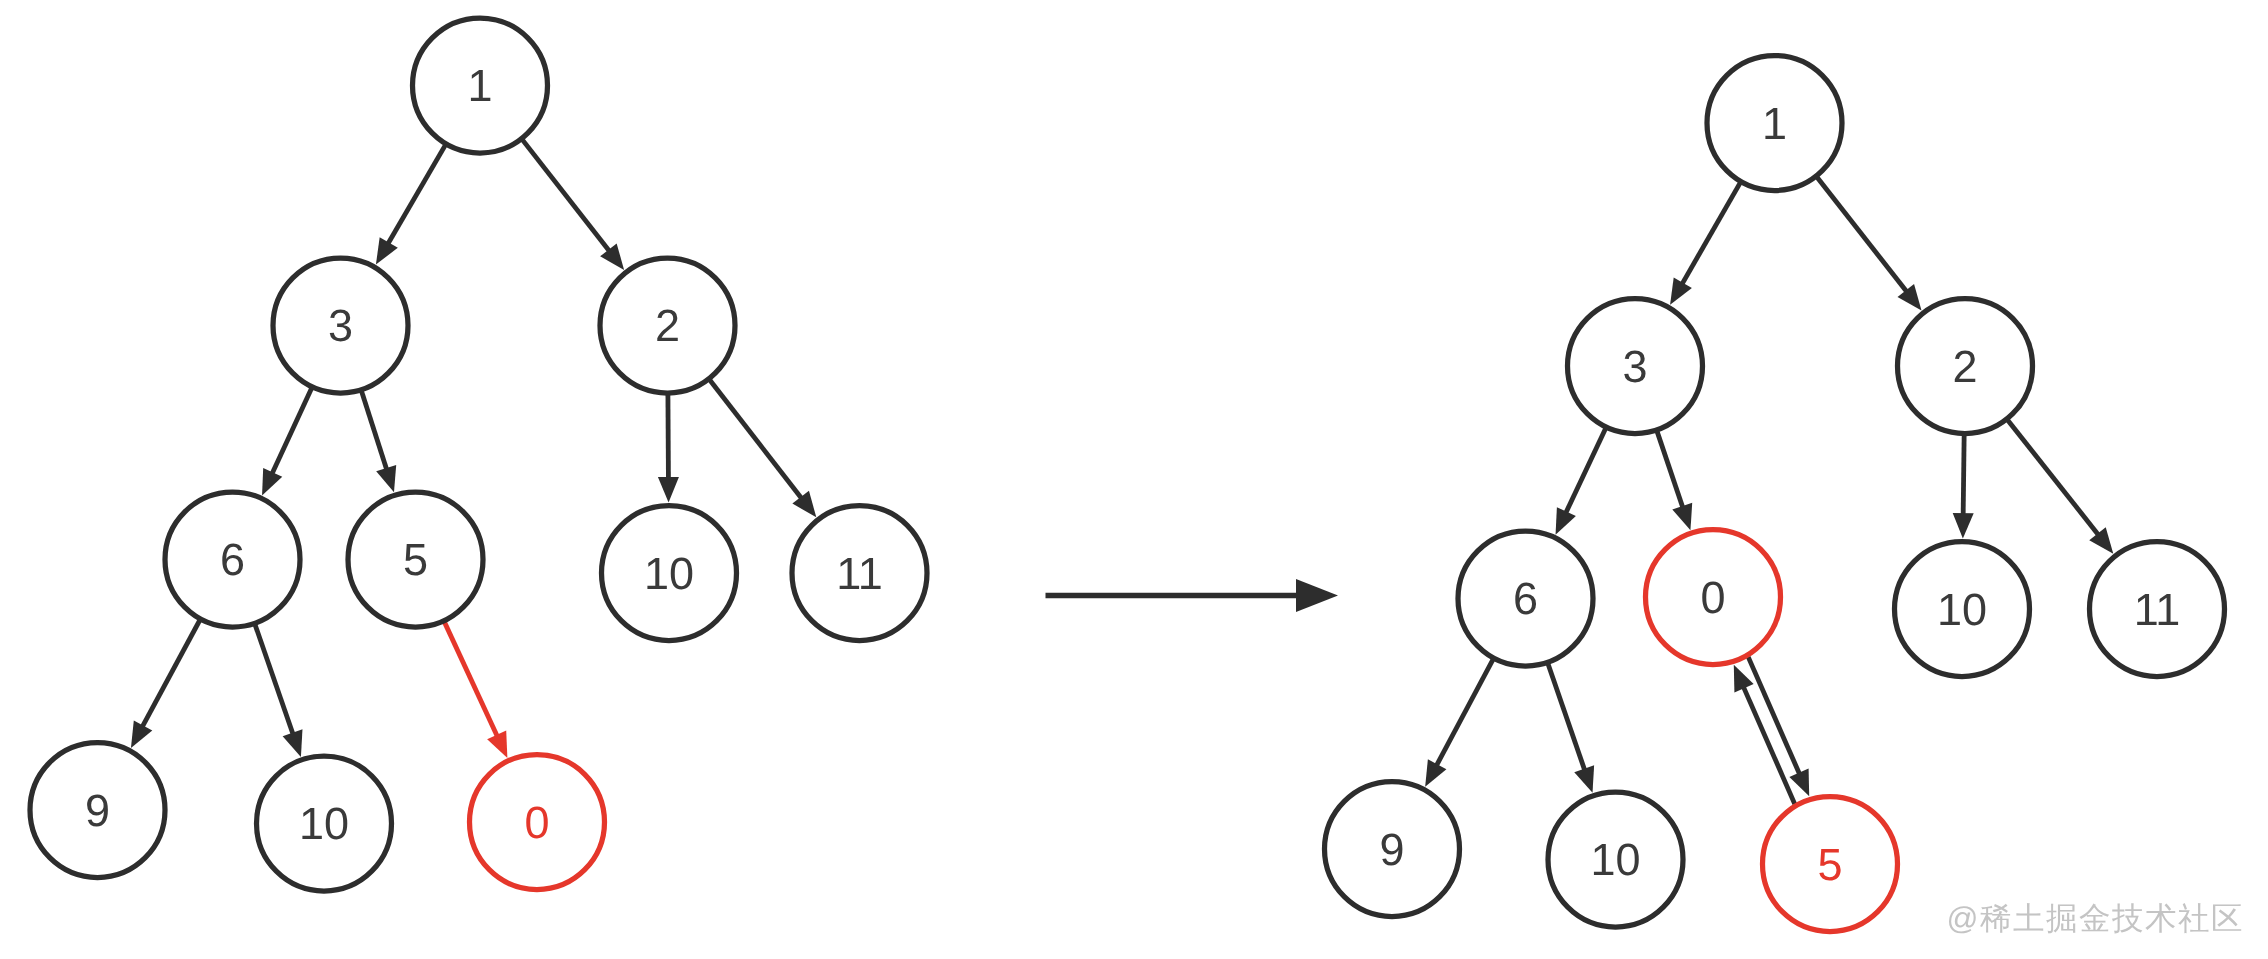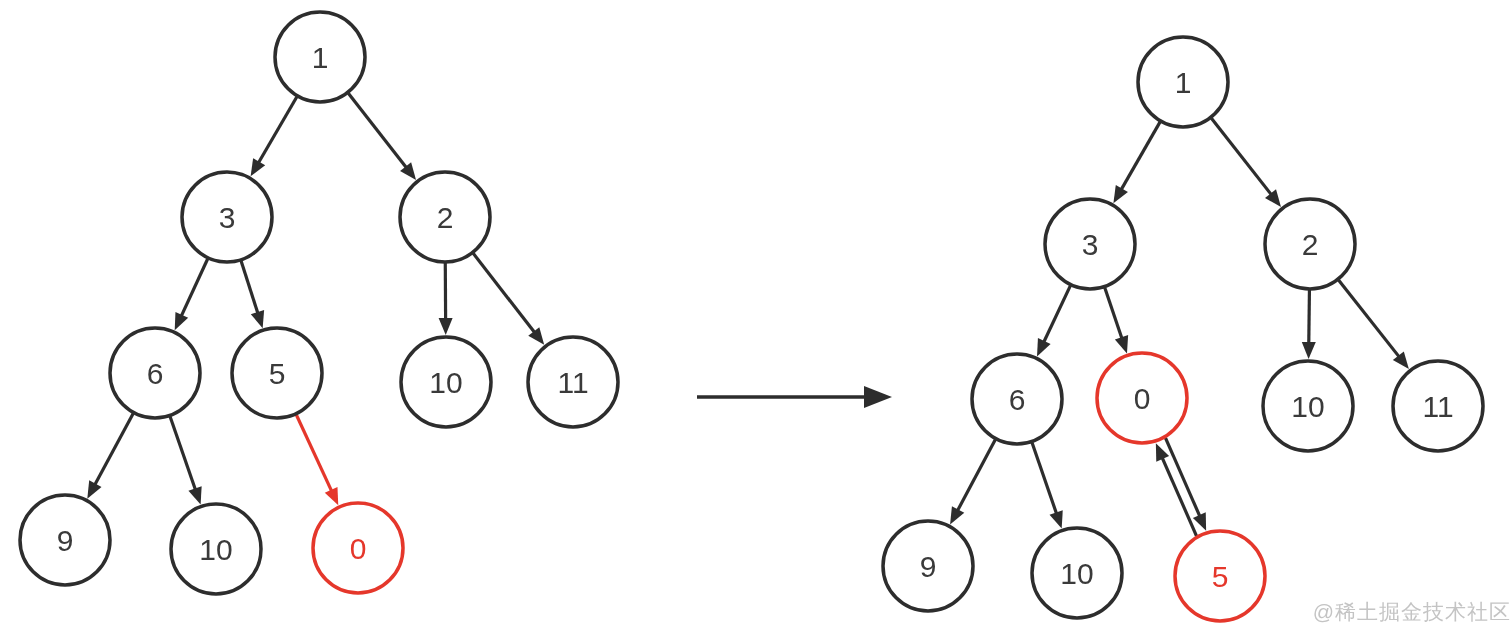"@稀土掘金技术社区" .watermark { right: 1px -> 16px }
